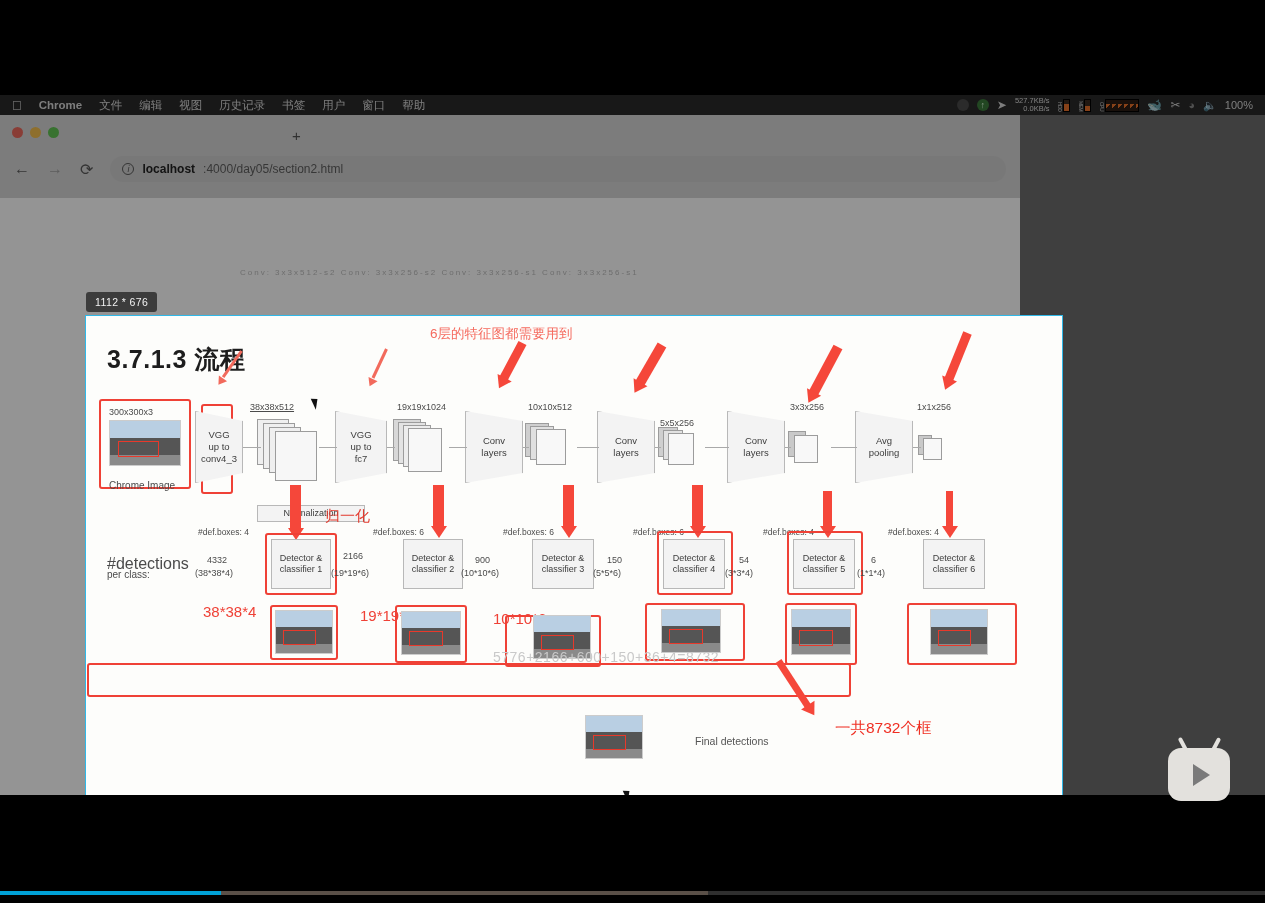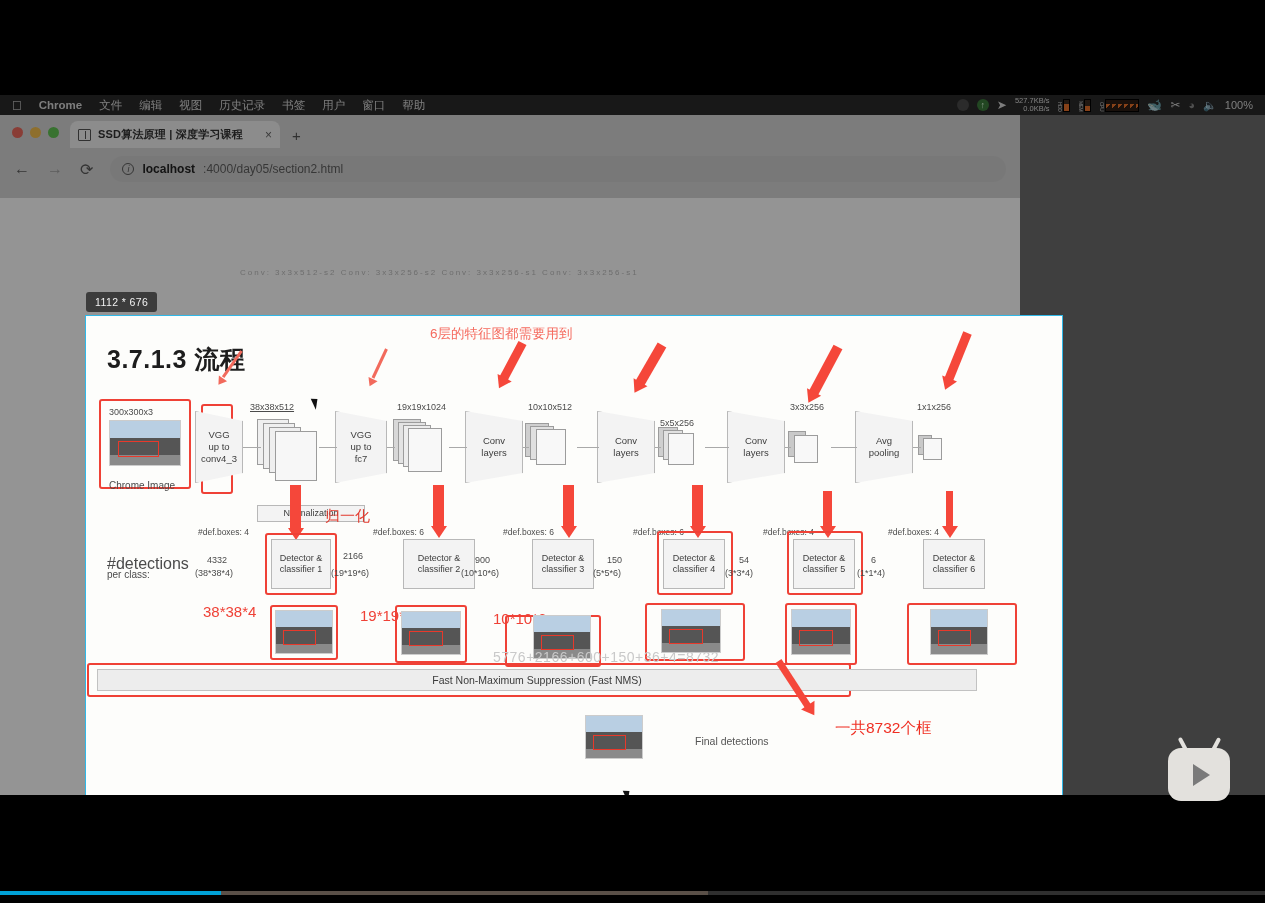"SSD算法原理 | 深度学习课程" div.tab { html: <div> <span></span> <span>SSD算法原理 | 深度学习课程</span> <span>×</span> </div> -> none }
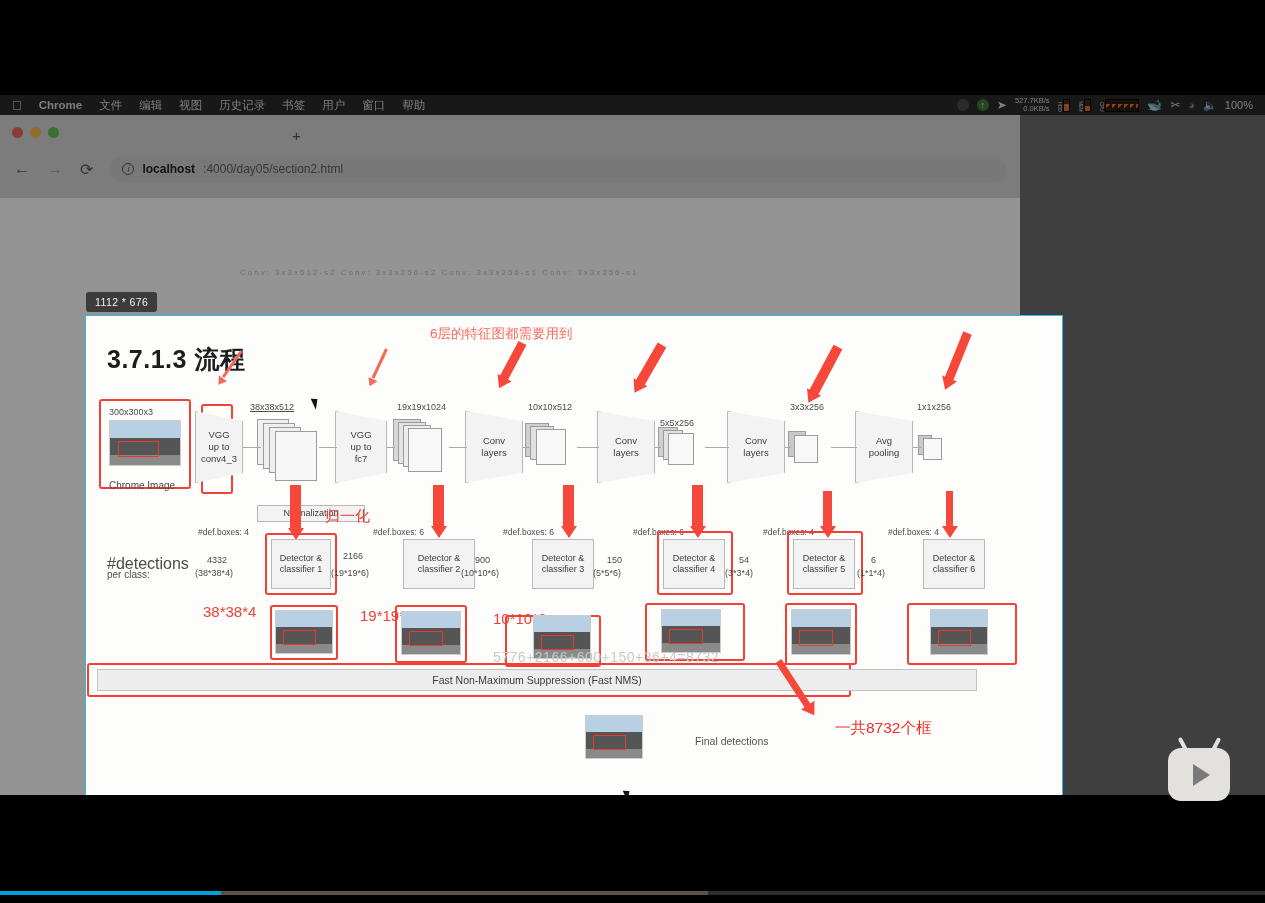"Detector & classifier 2" div.dbox { width: 72px -> 60px }
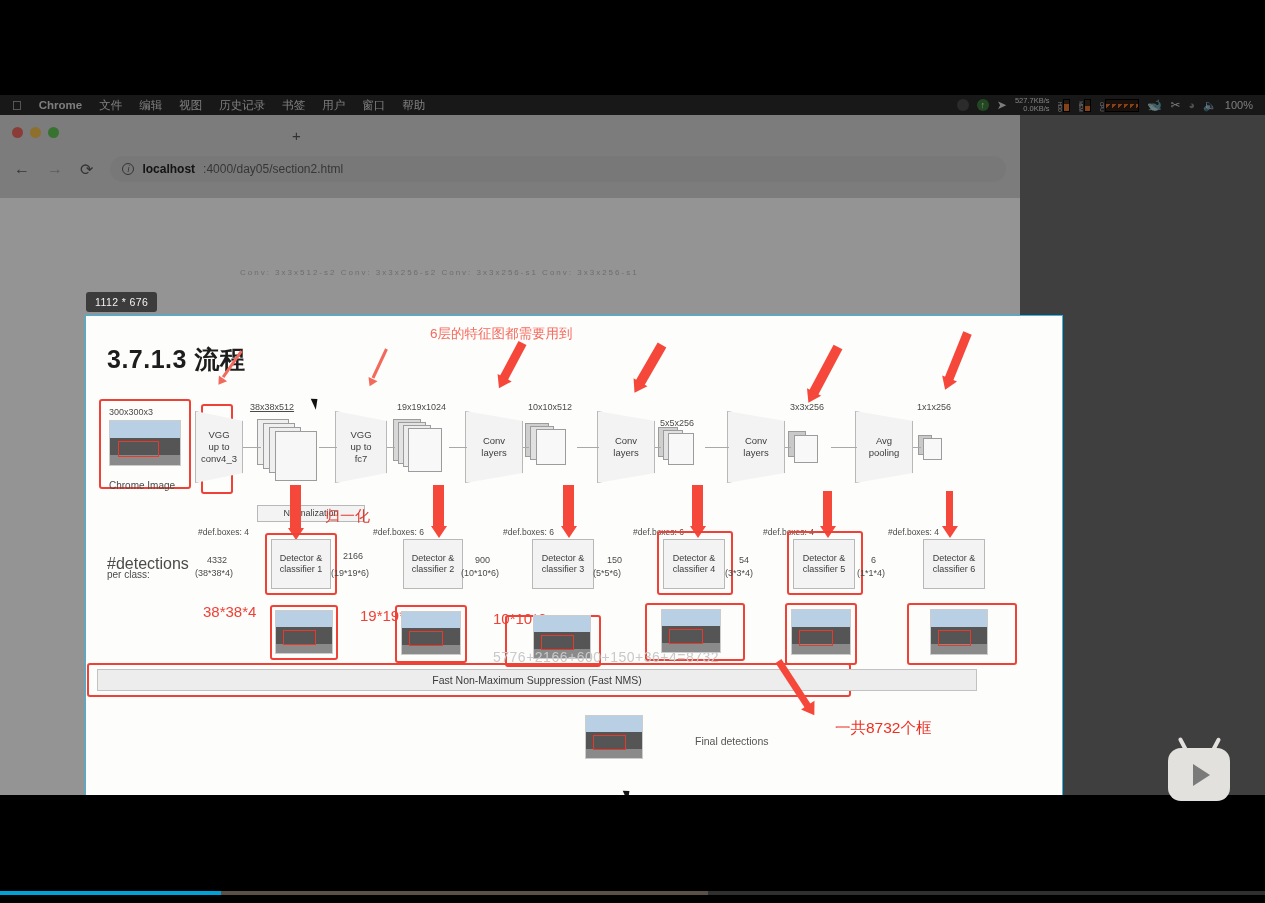"Fast Non-Maximum Suppression (Fast NMS)" div.nms { html: <div>Fast Non-Maximum Suppression (Fast NMS)</div> -> none }
